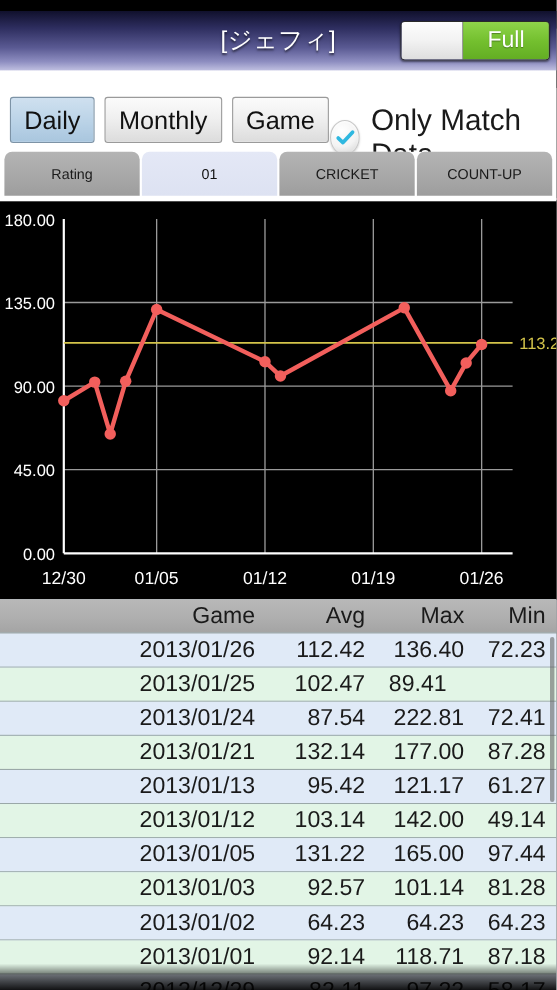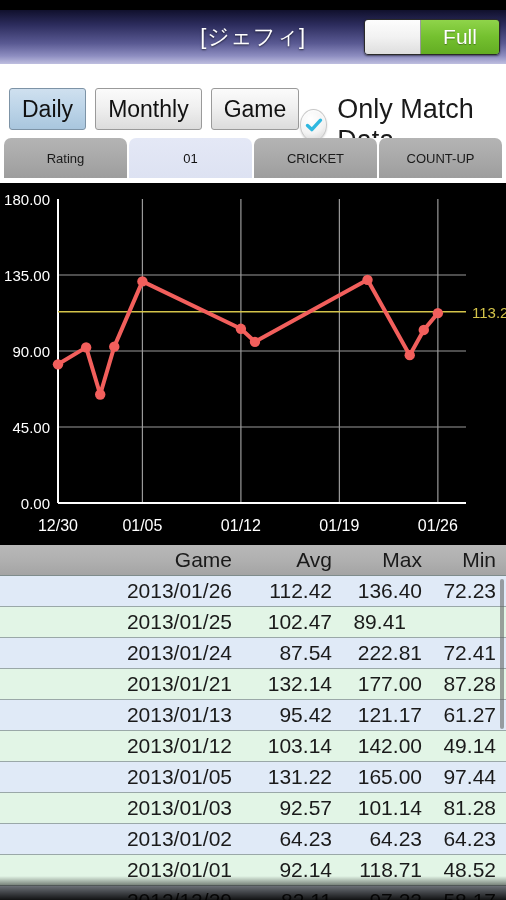"48.52" div.c { text: 48.52 -> 87.18 }
